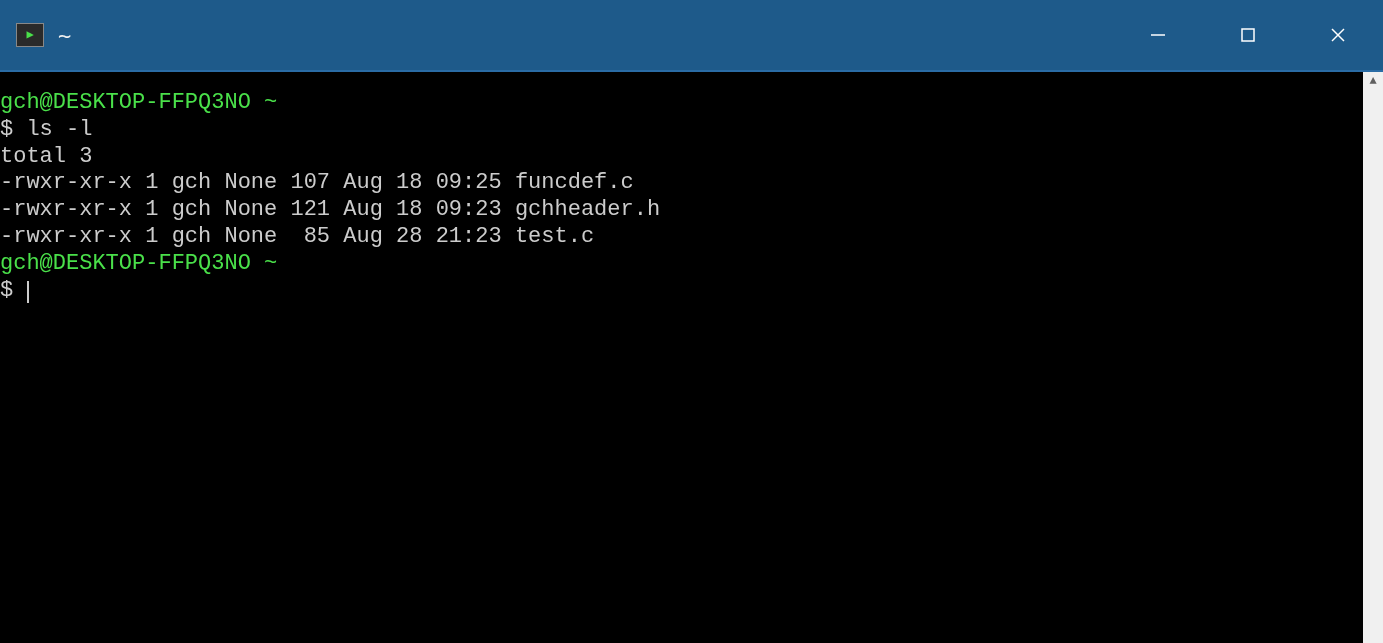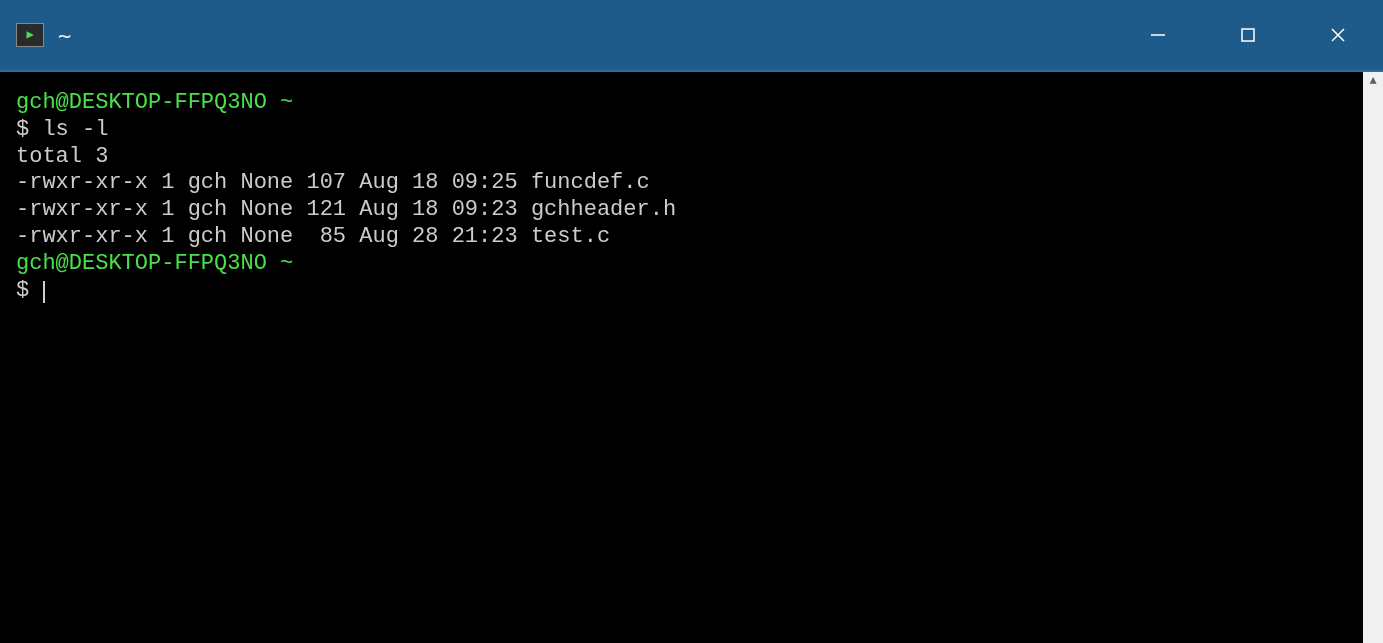"gch@DESKTOP-FFPQ3NO ~ $ ls -l" .terminal { padding: 18px 4px 4px 16px -> 18px 4px 4px 0 }
